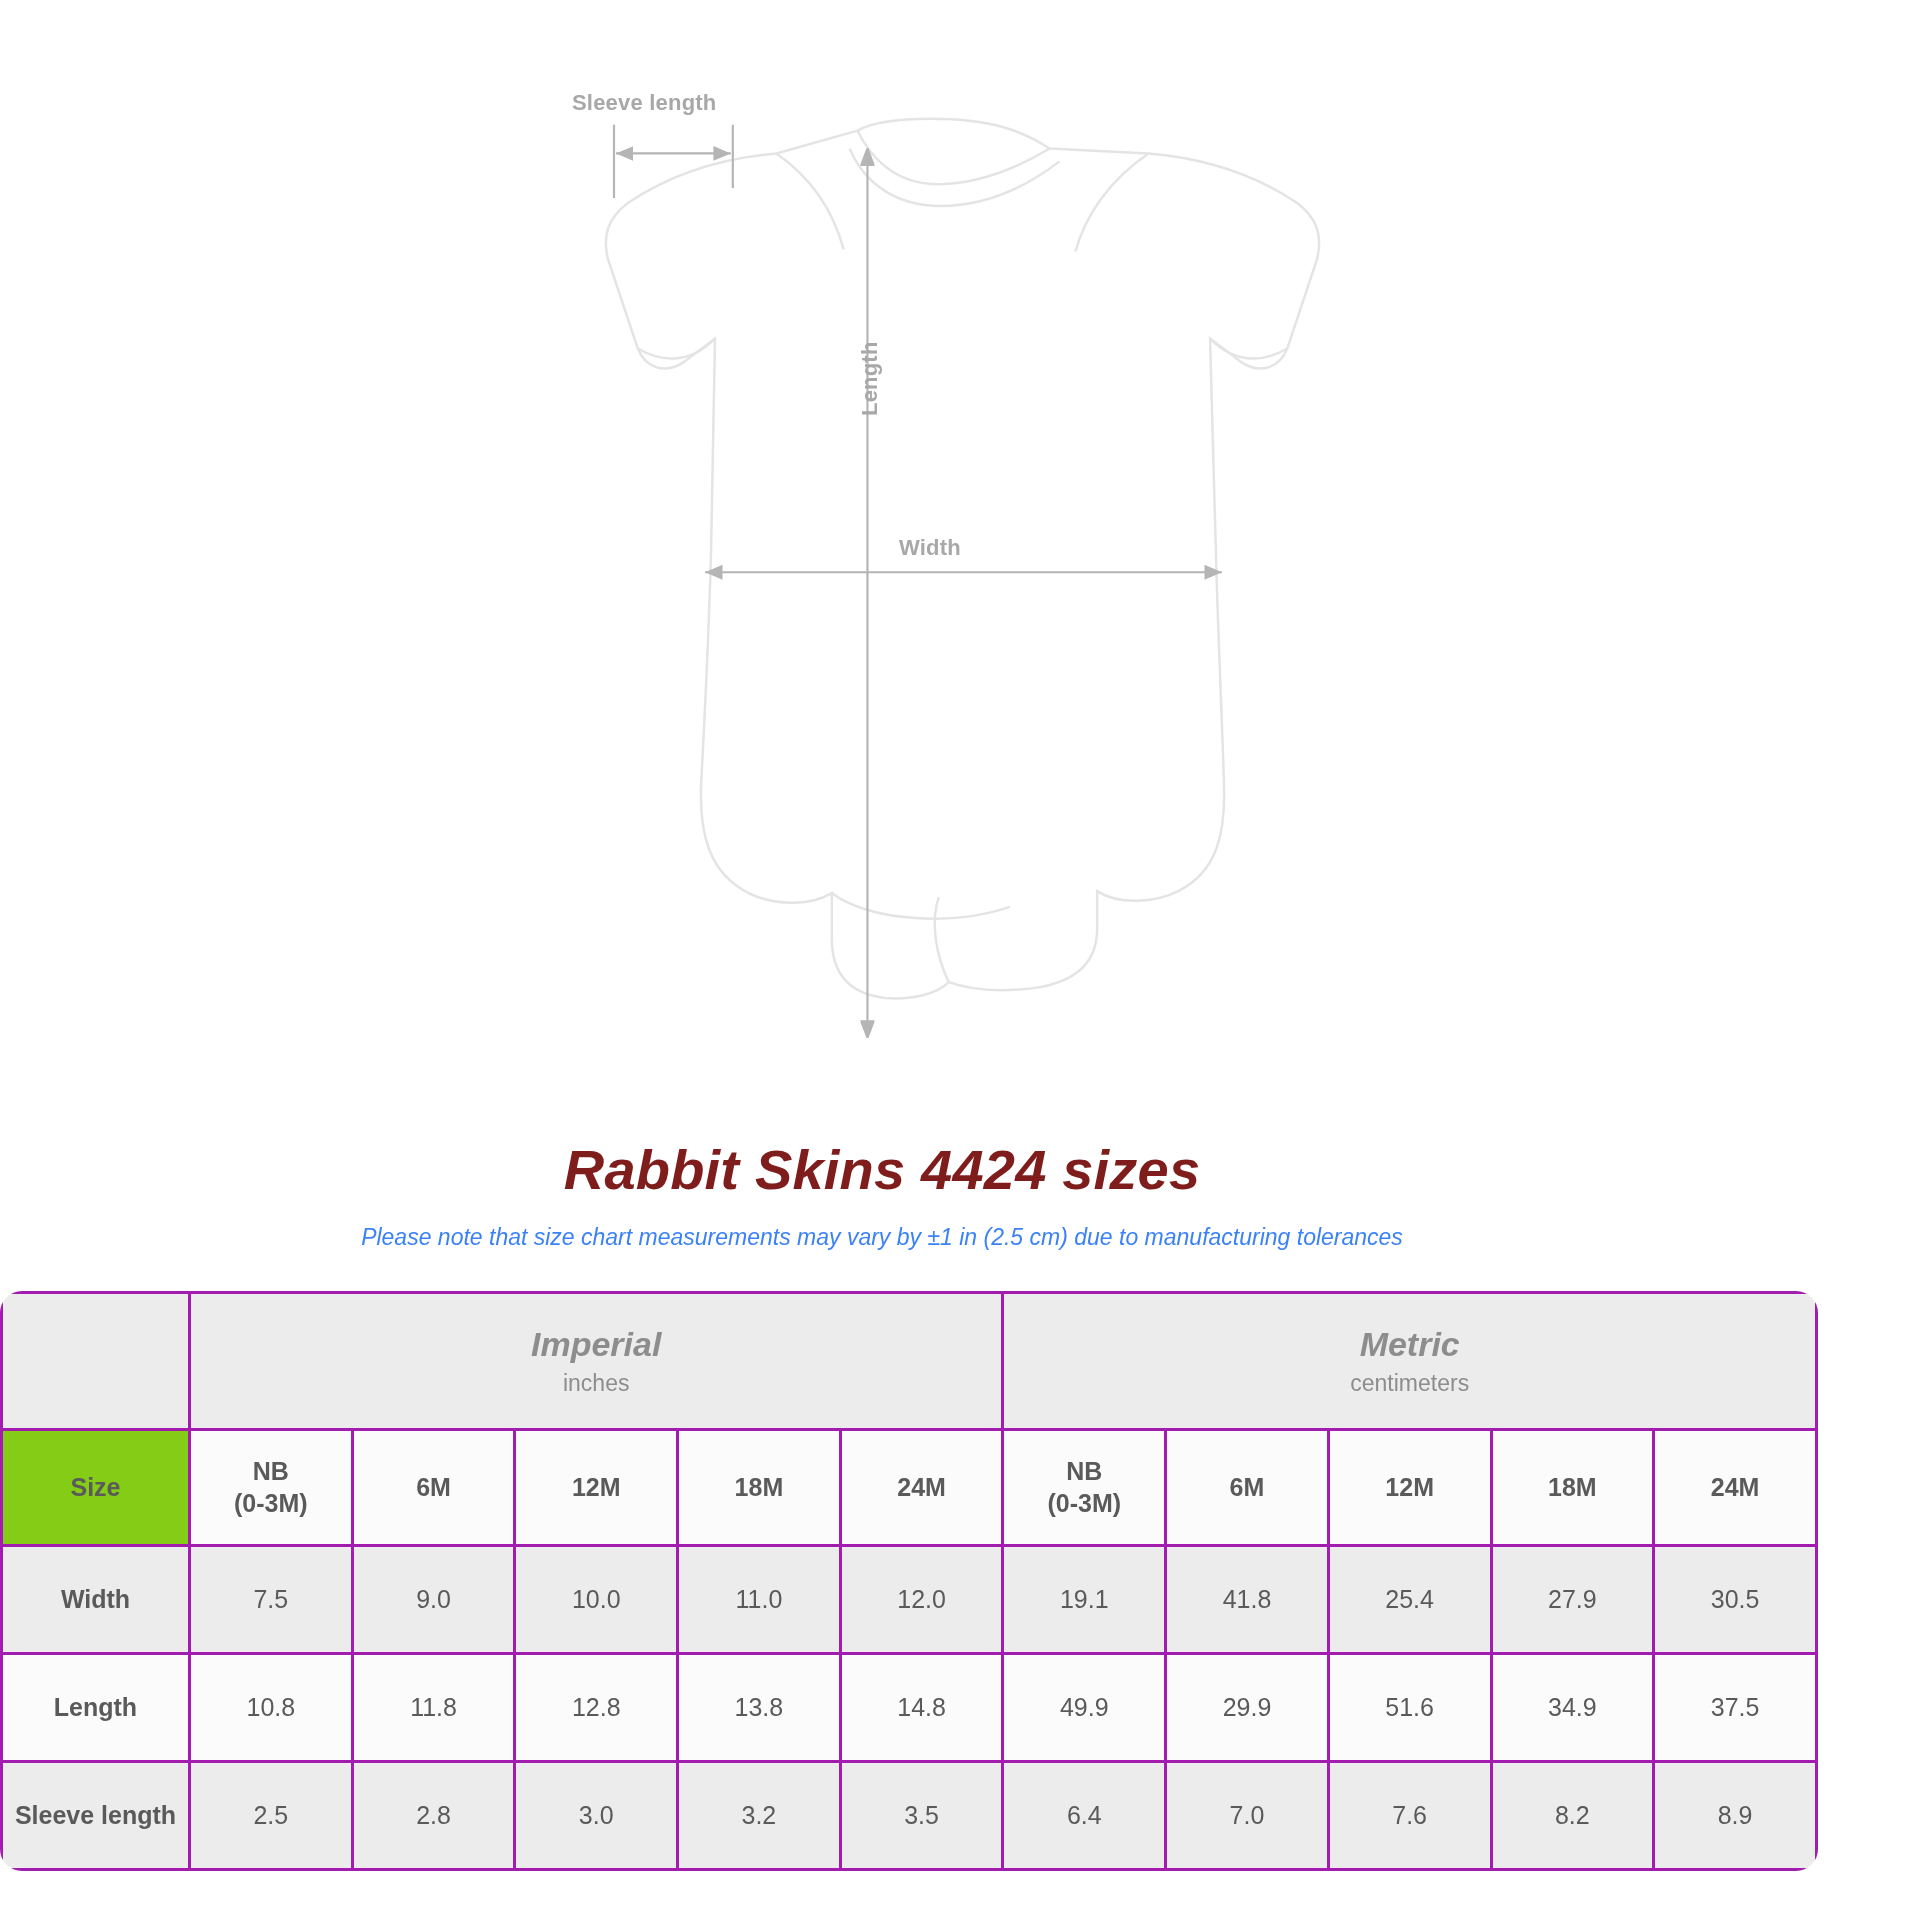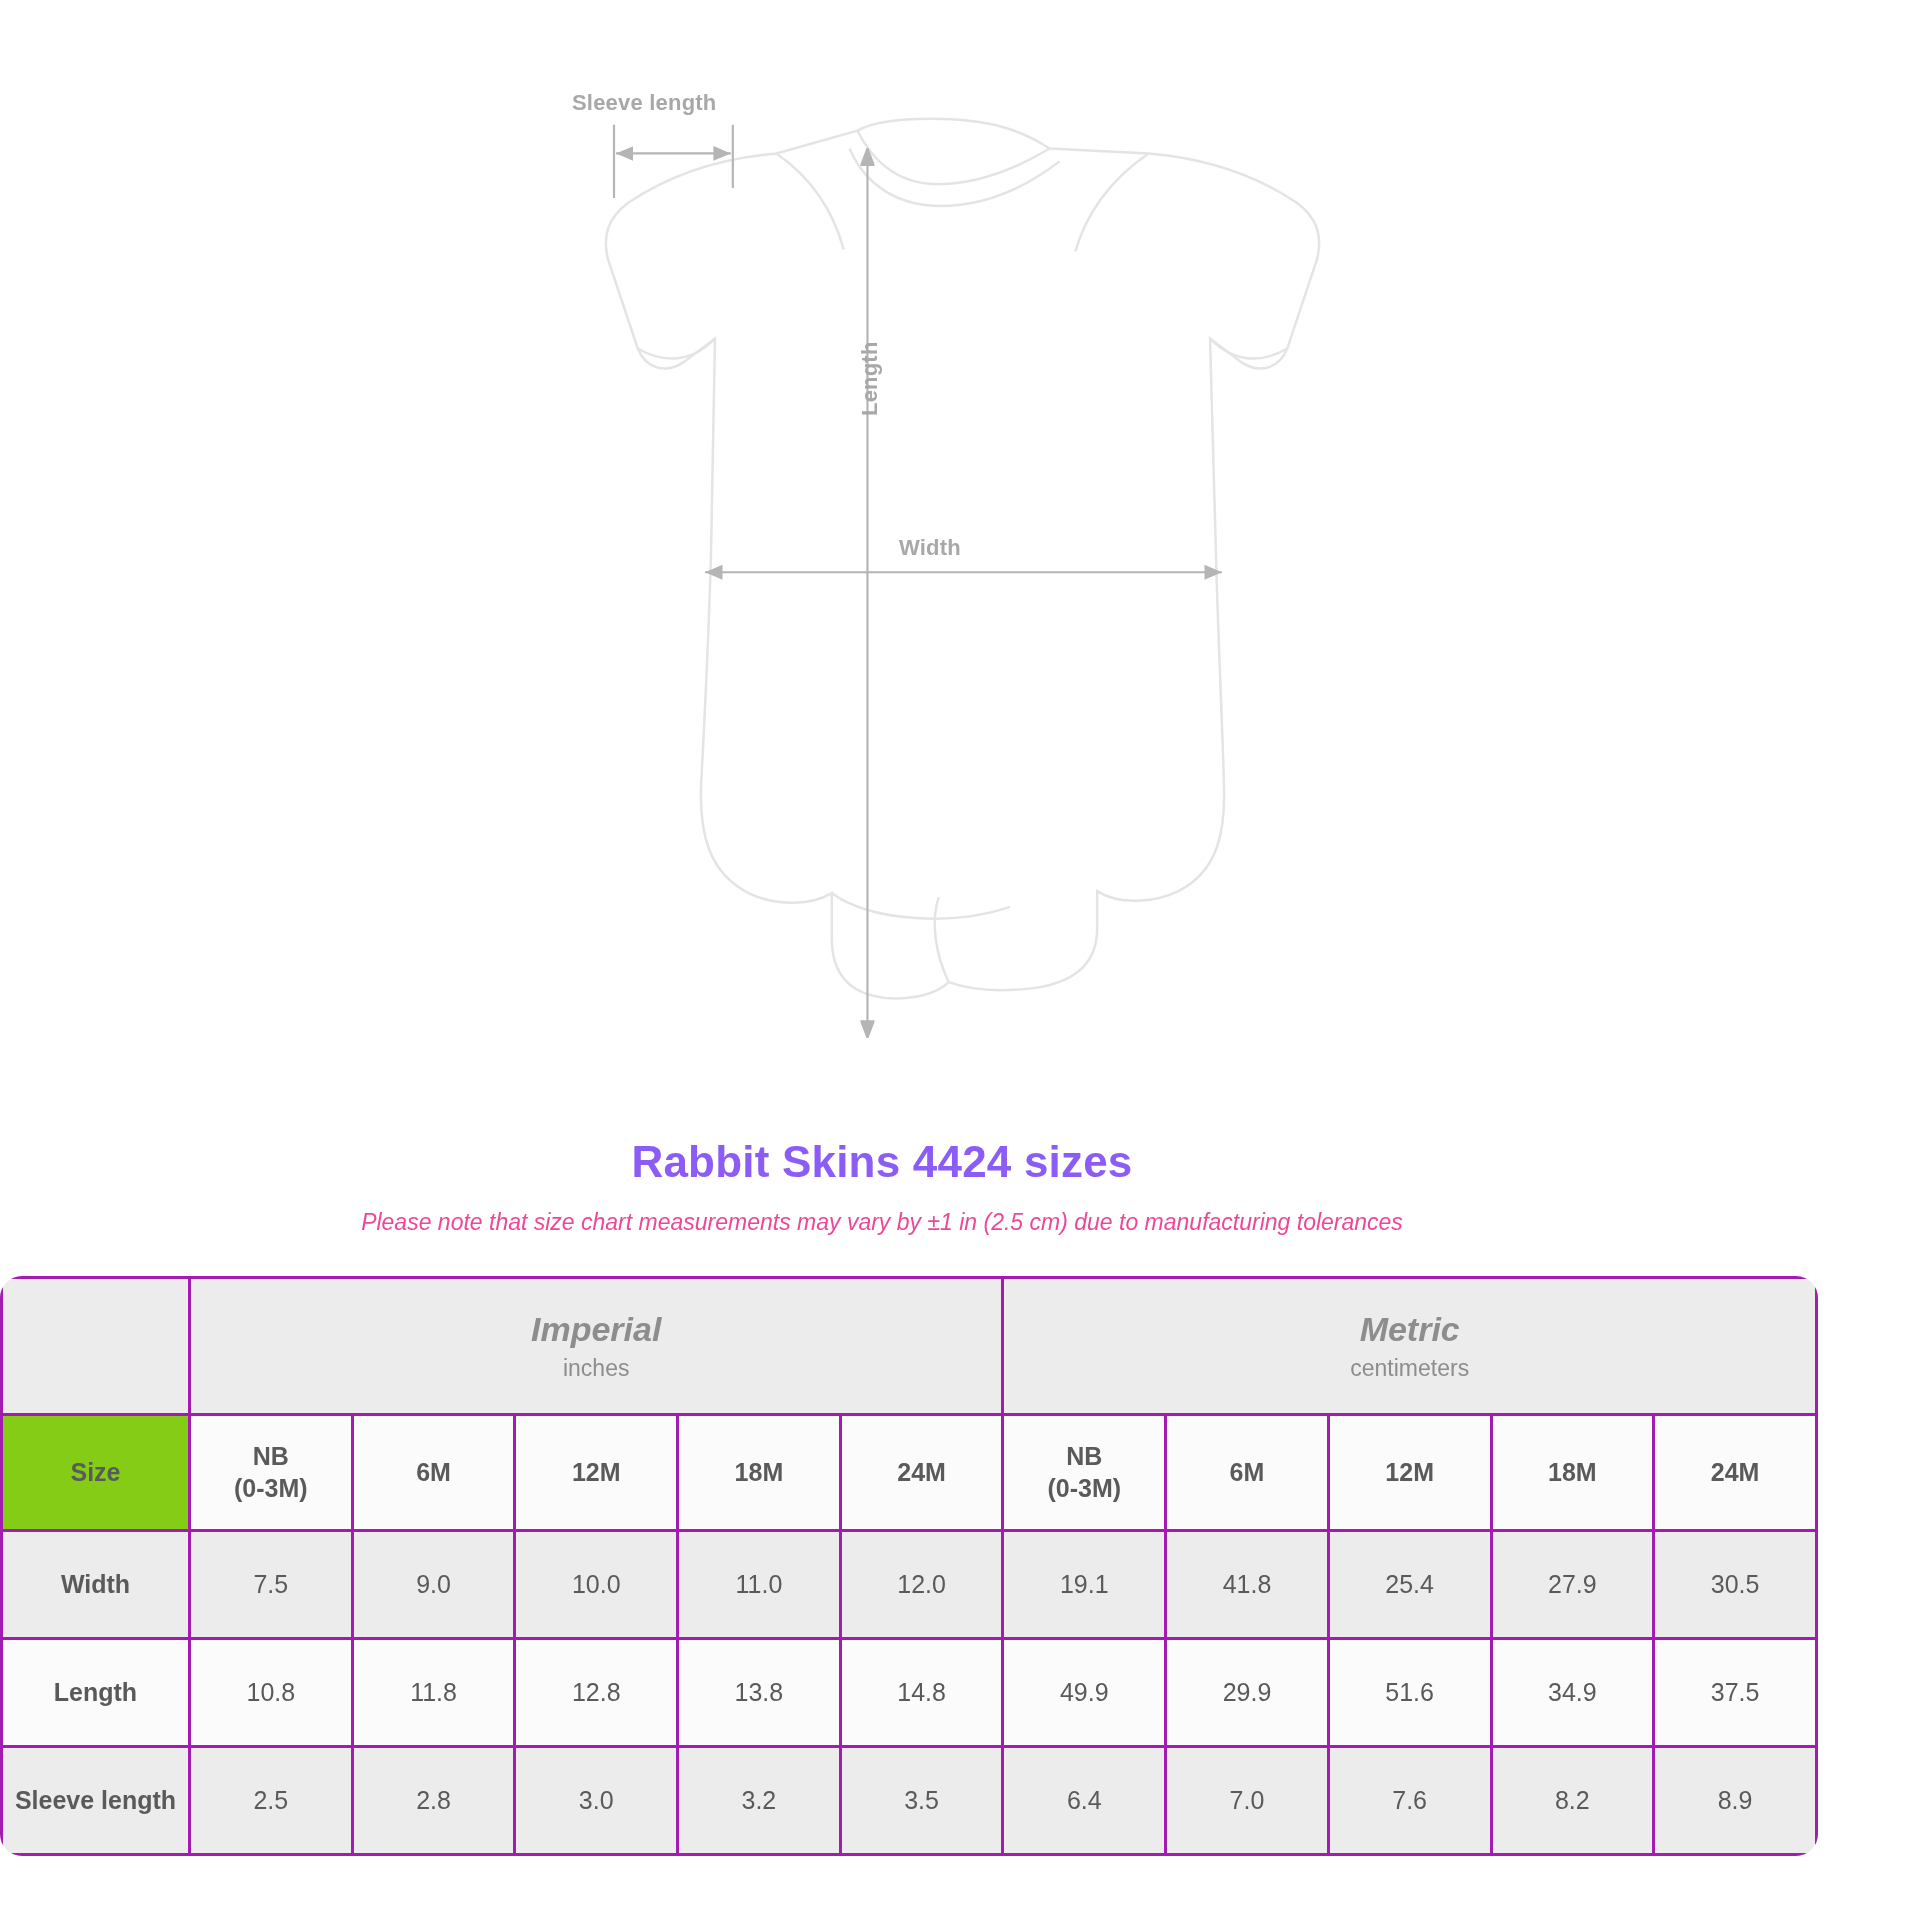"Rabbit Skins 4424 sizes" .chart-title { color: #8b5cf6 -> #7f1d1d; font-size: 44px -> 56px; font-style: none -> italic }
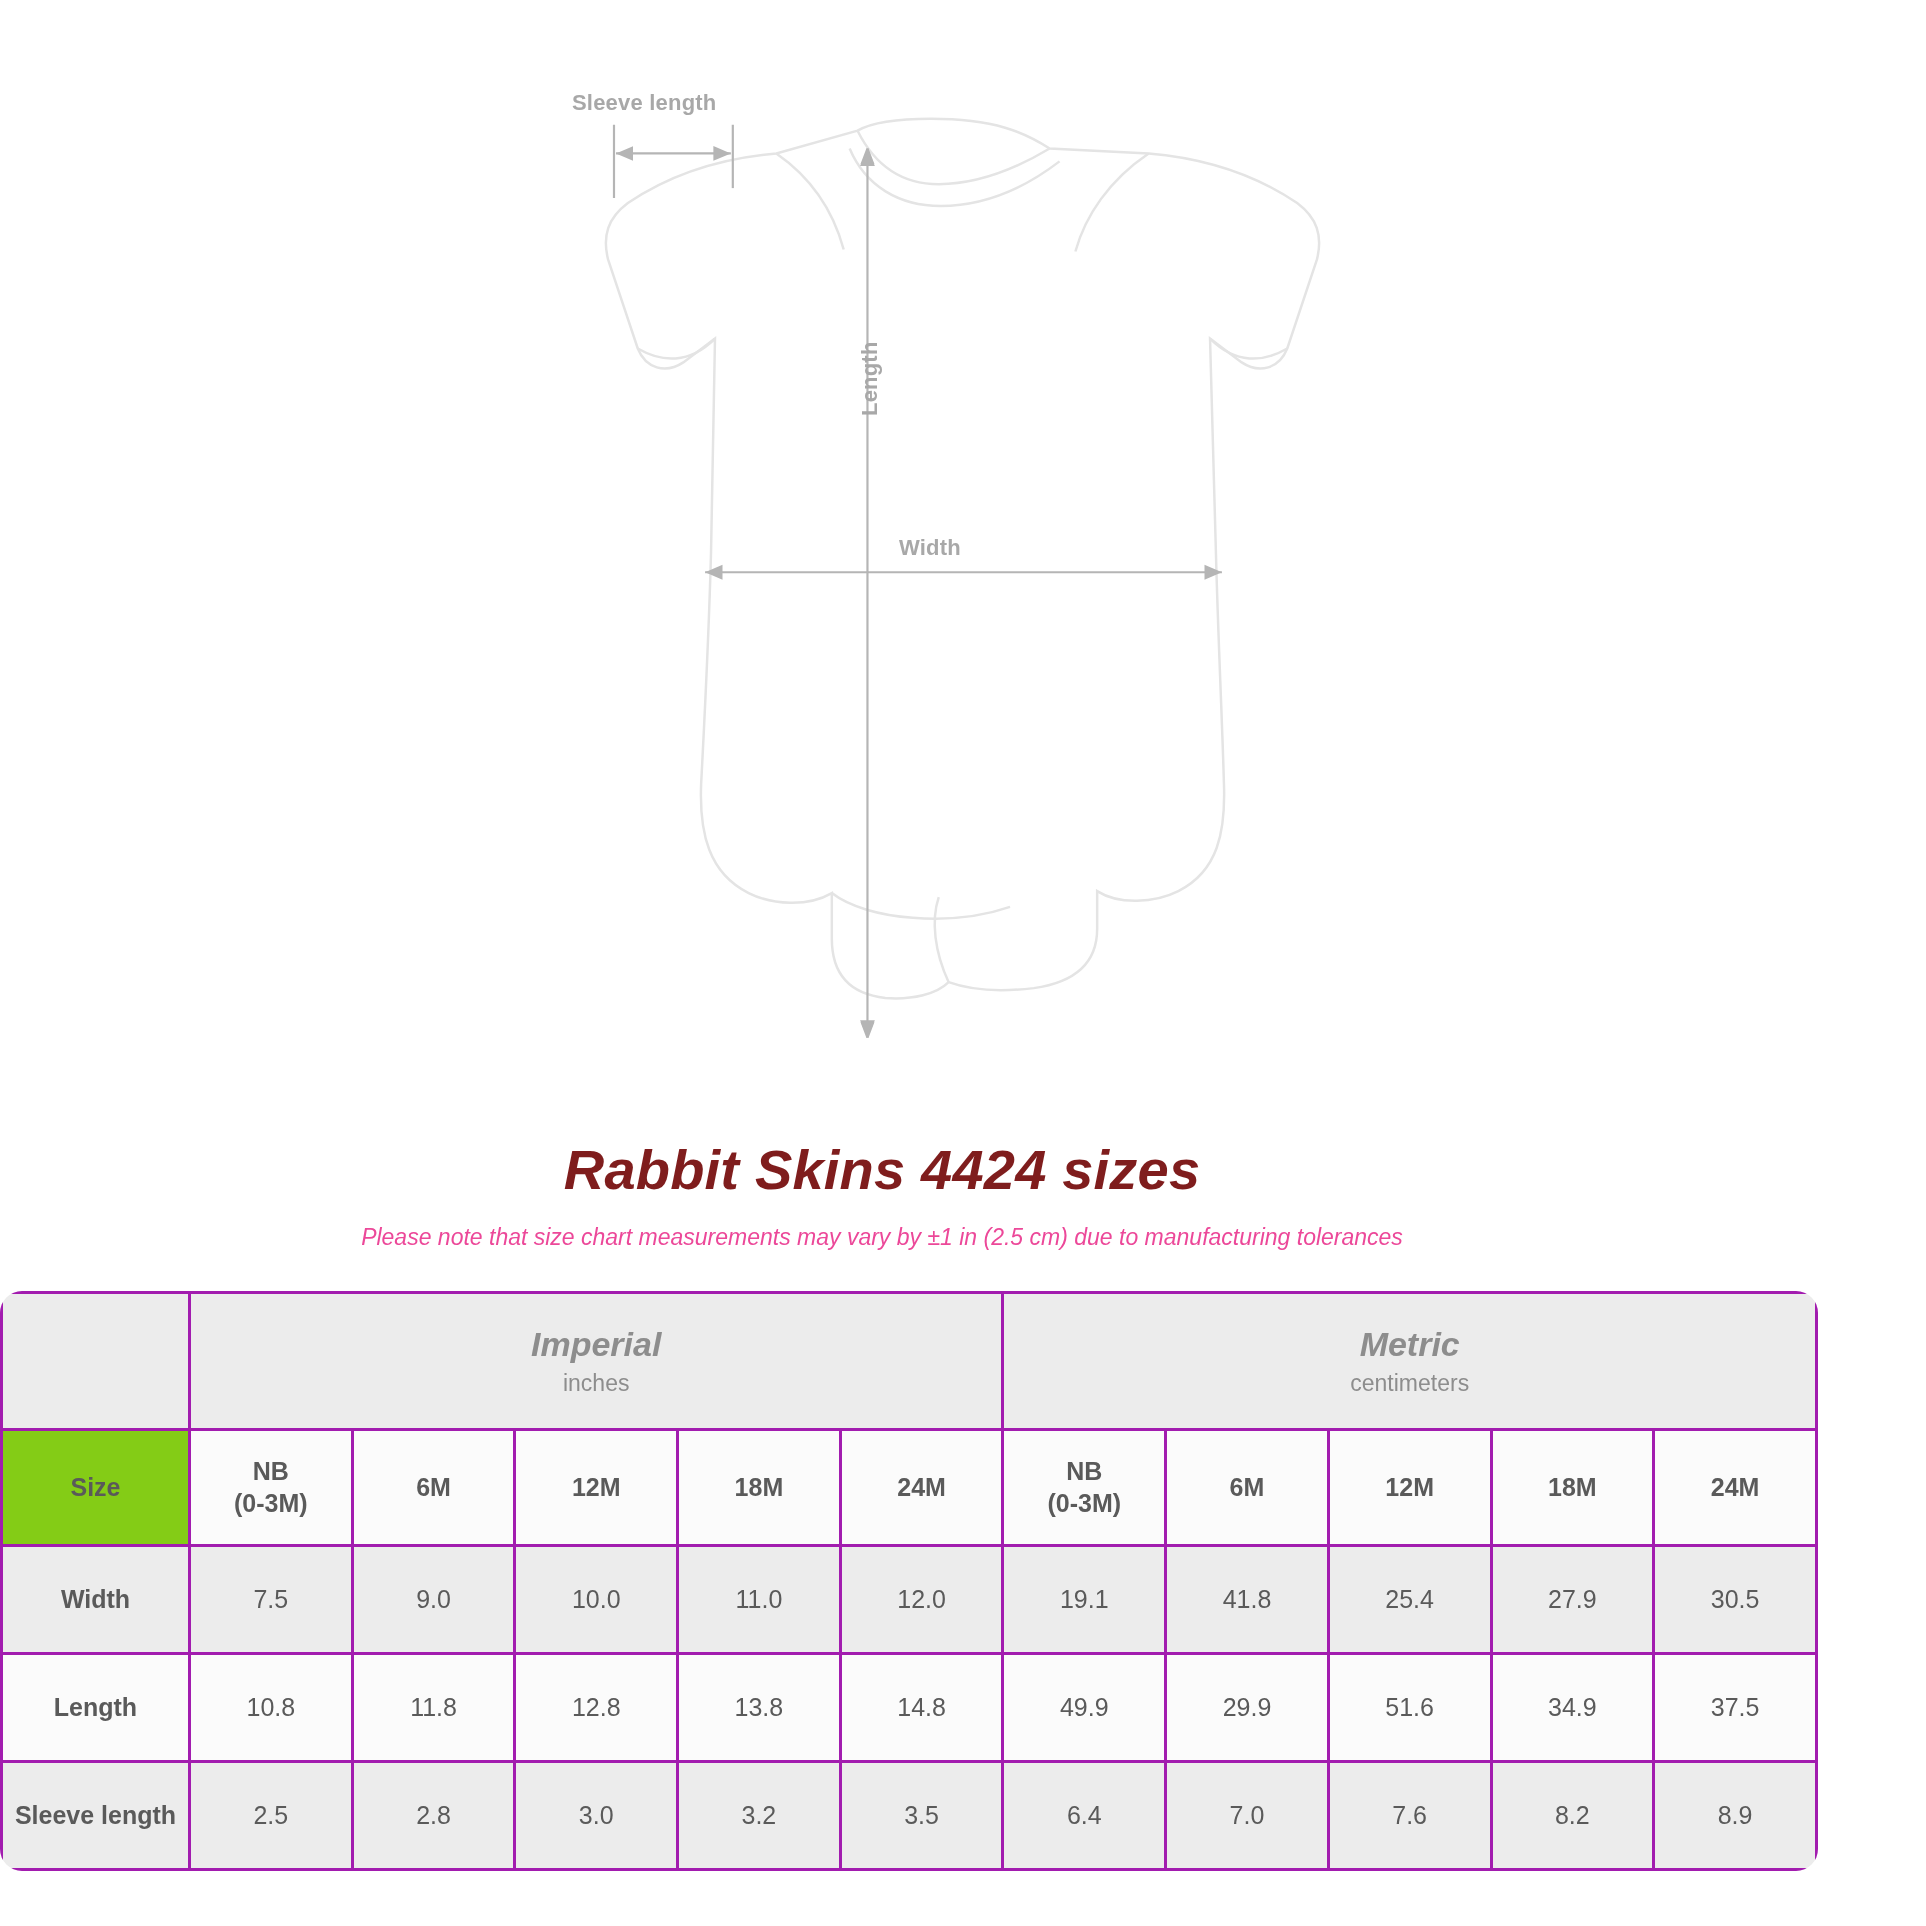"Please note that size chart" .chart-note { color: #ec4899 -> #3b82f6 }
